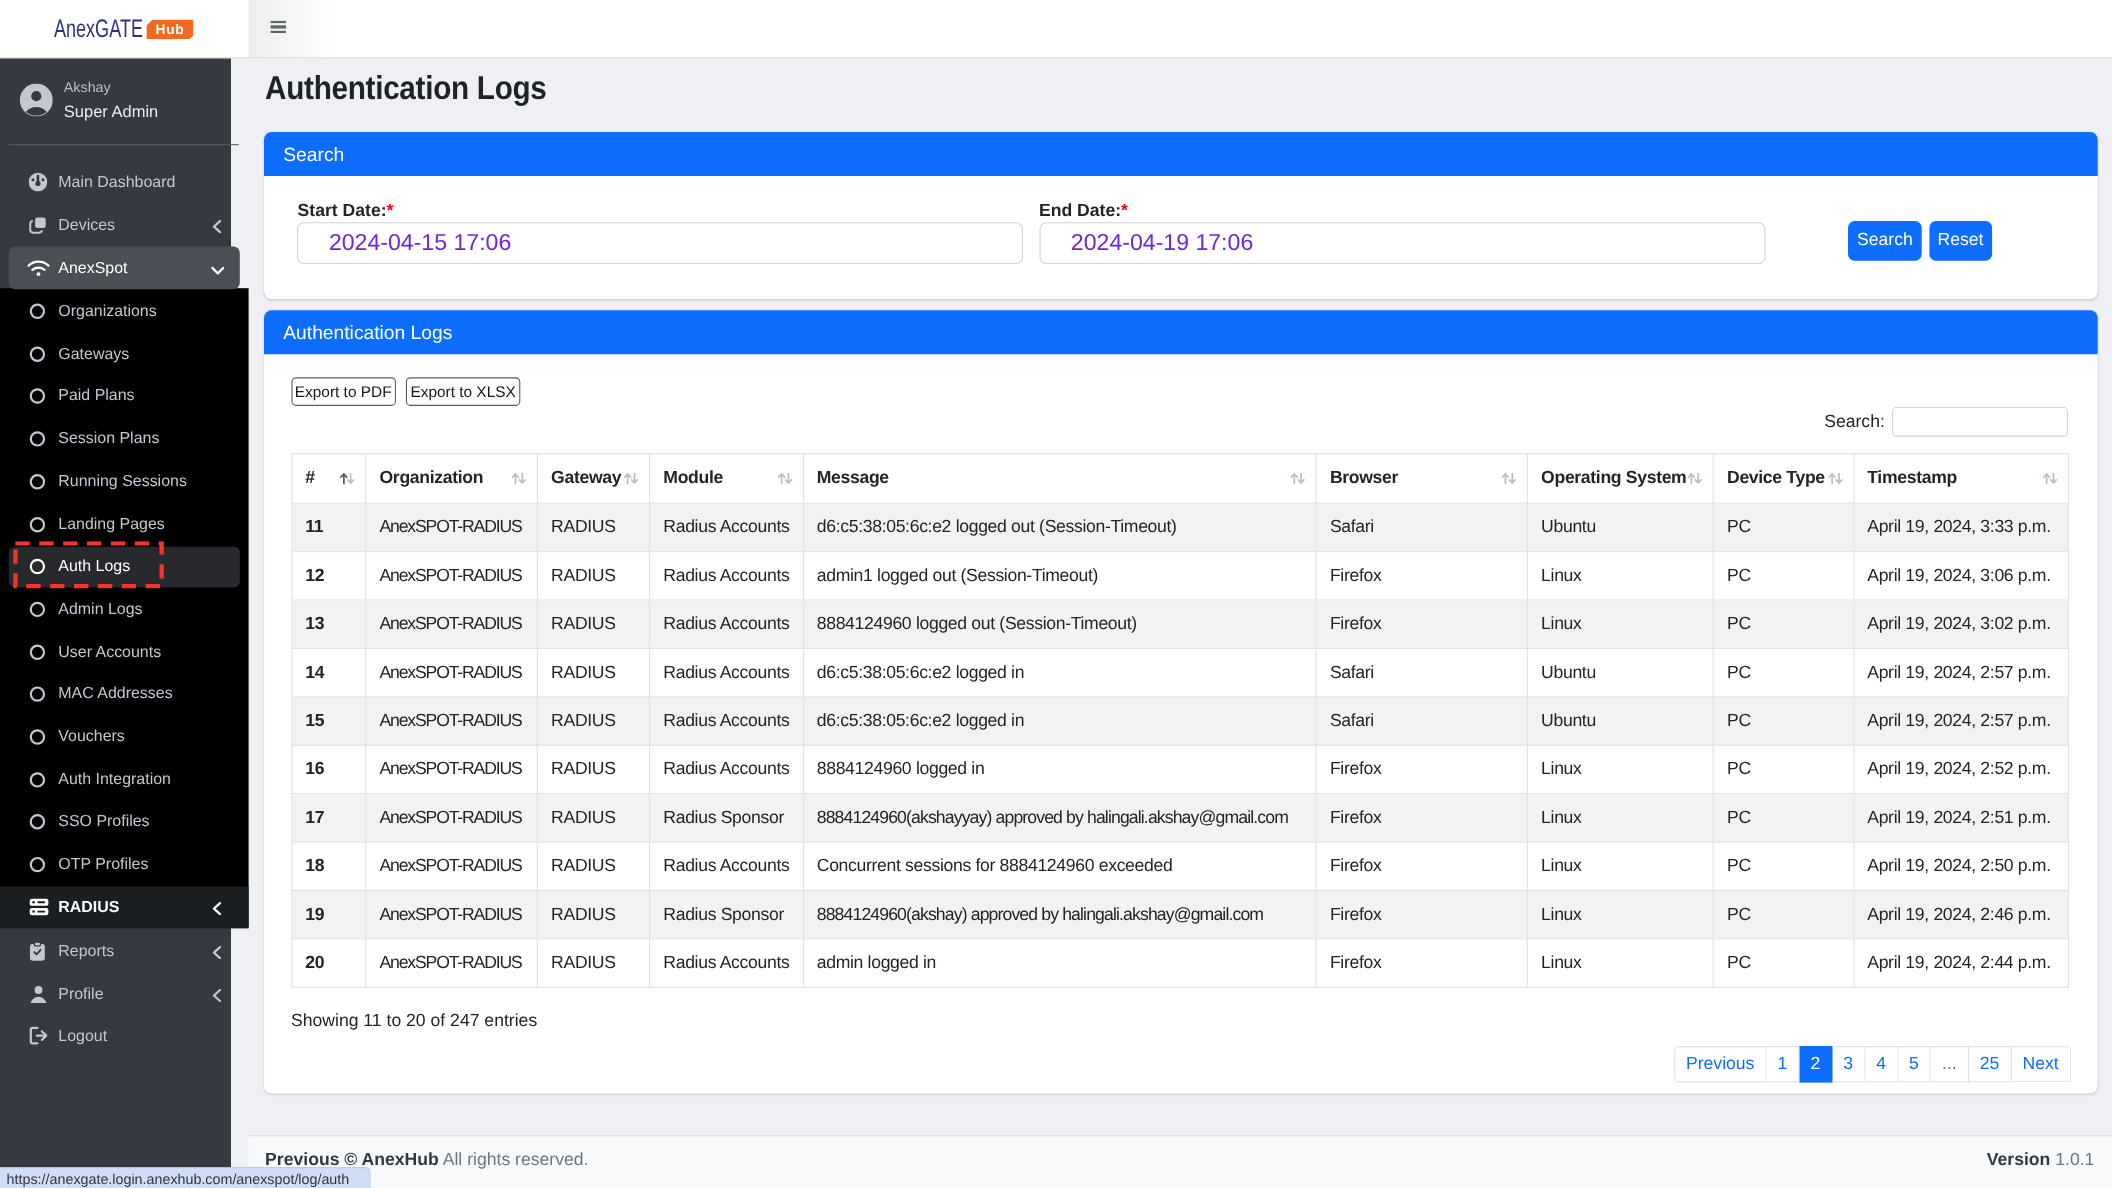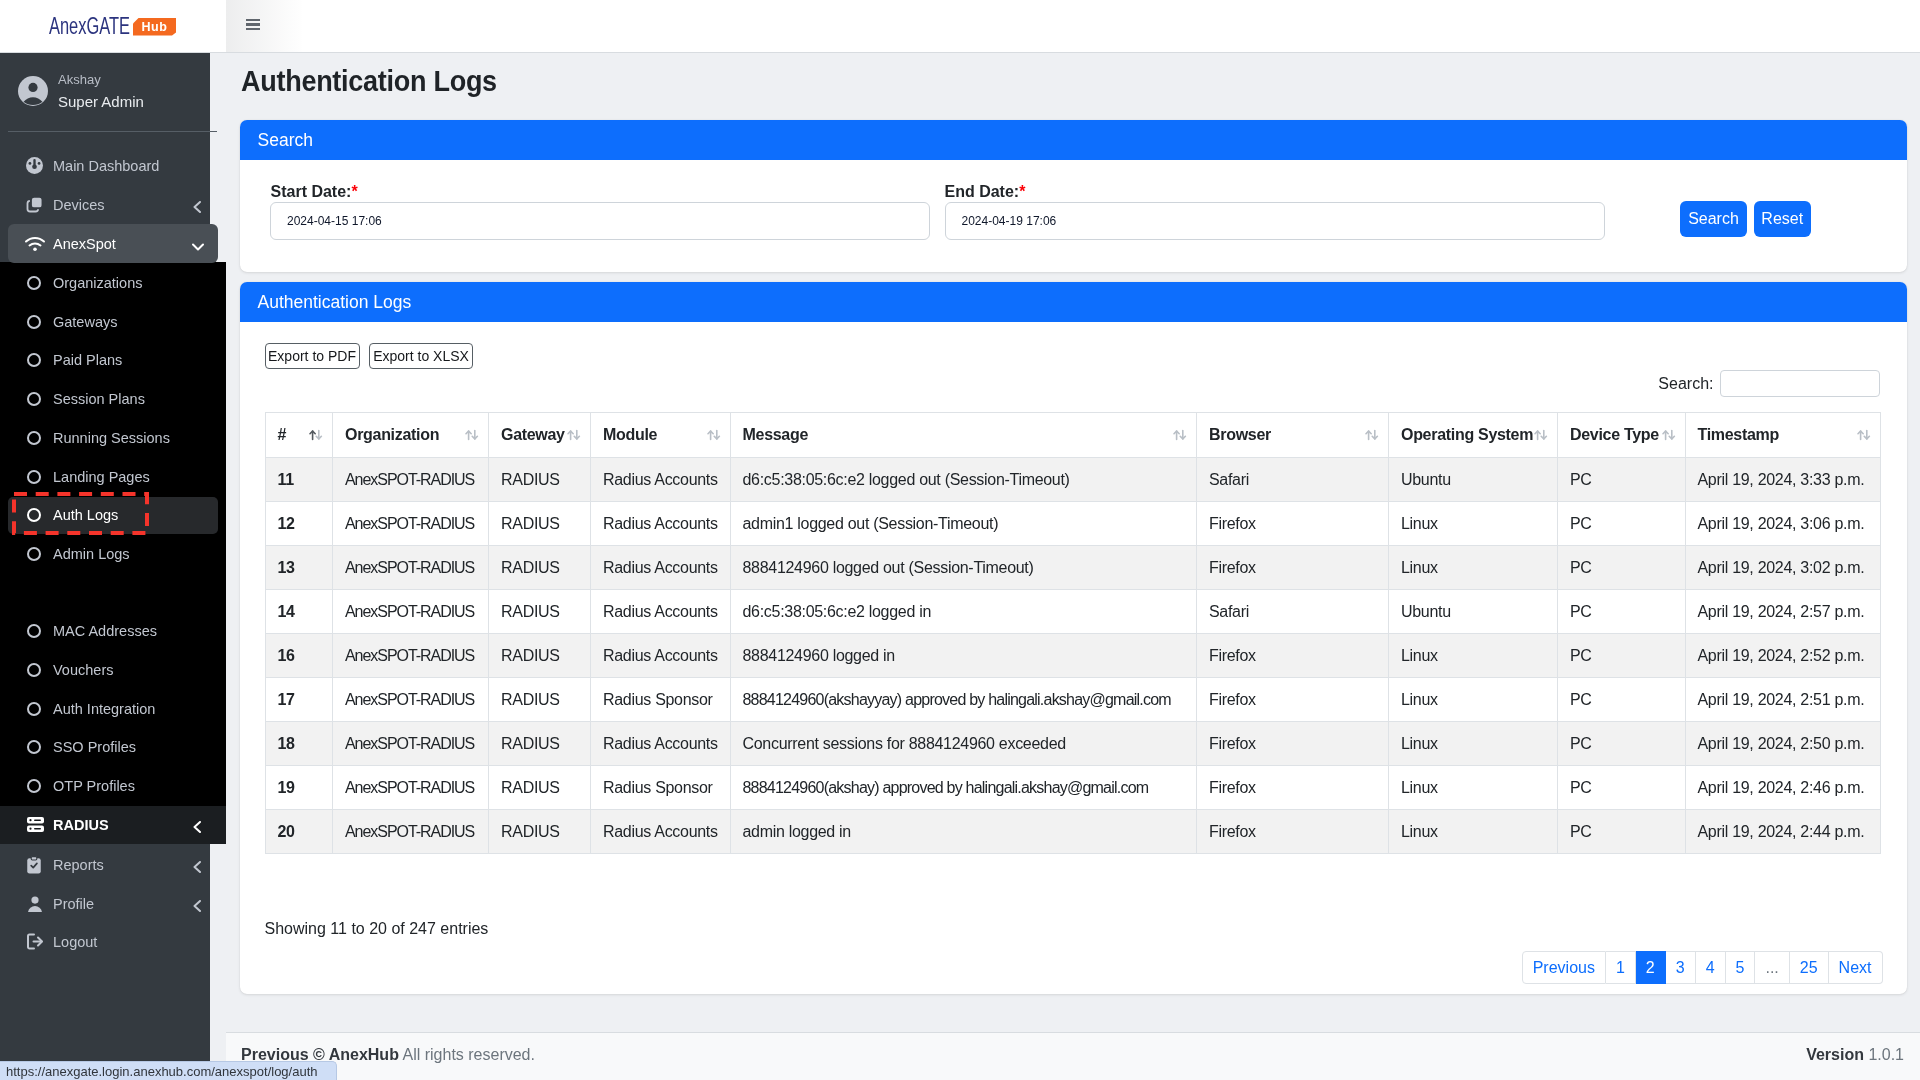"2024-04-15 17:06" .finput { color: #0f172a -> #6d28d9; font-size: 12px -> 21px; padding-left: 16px -> 28px }
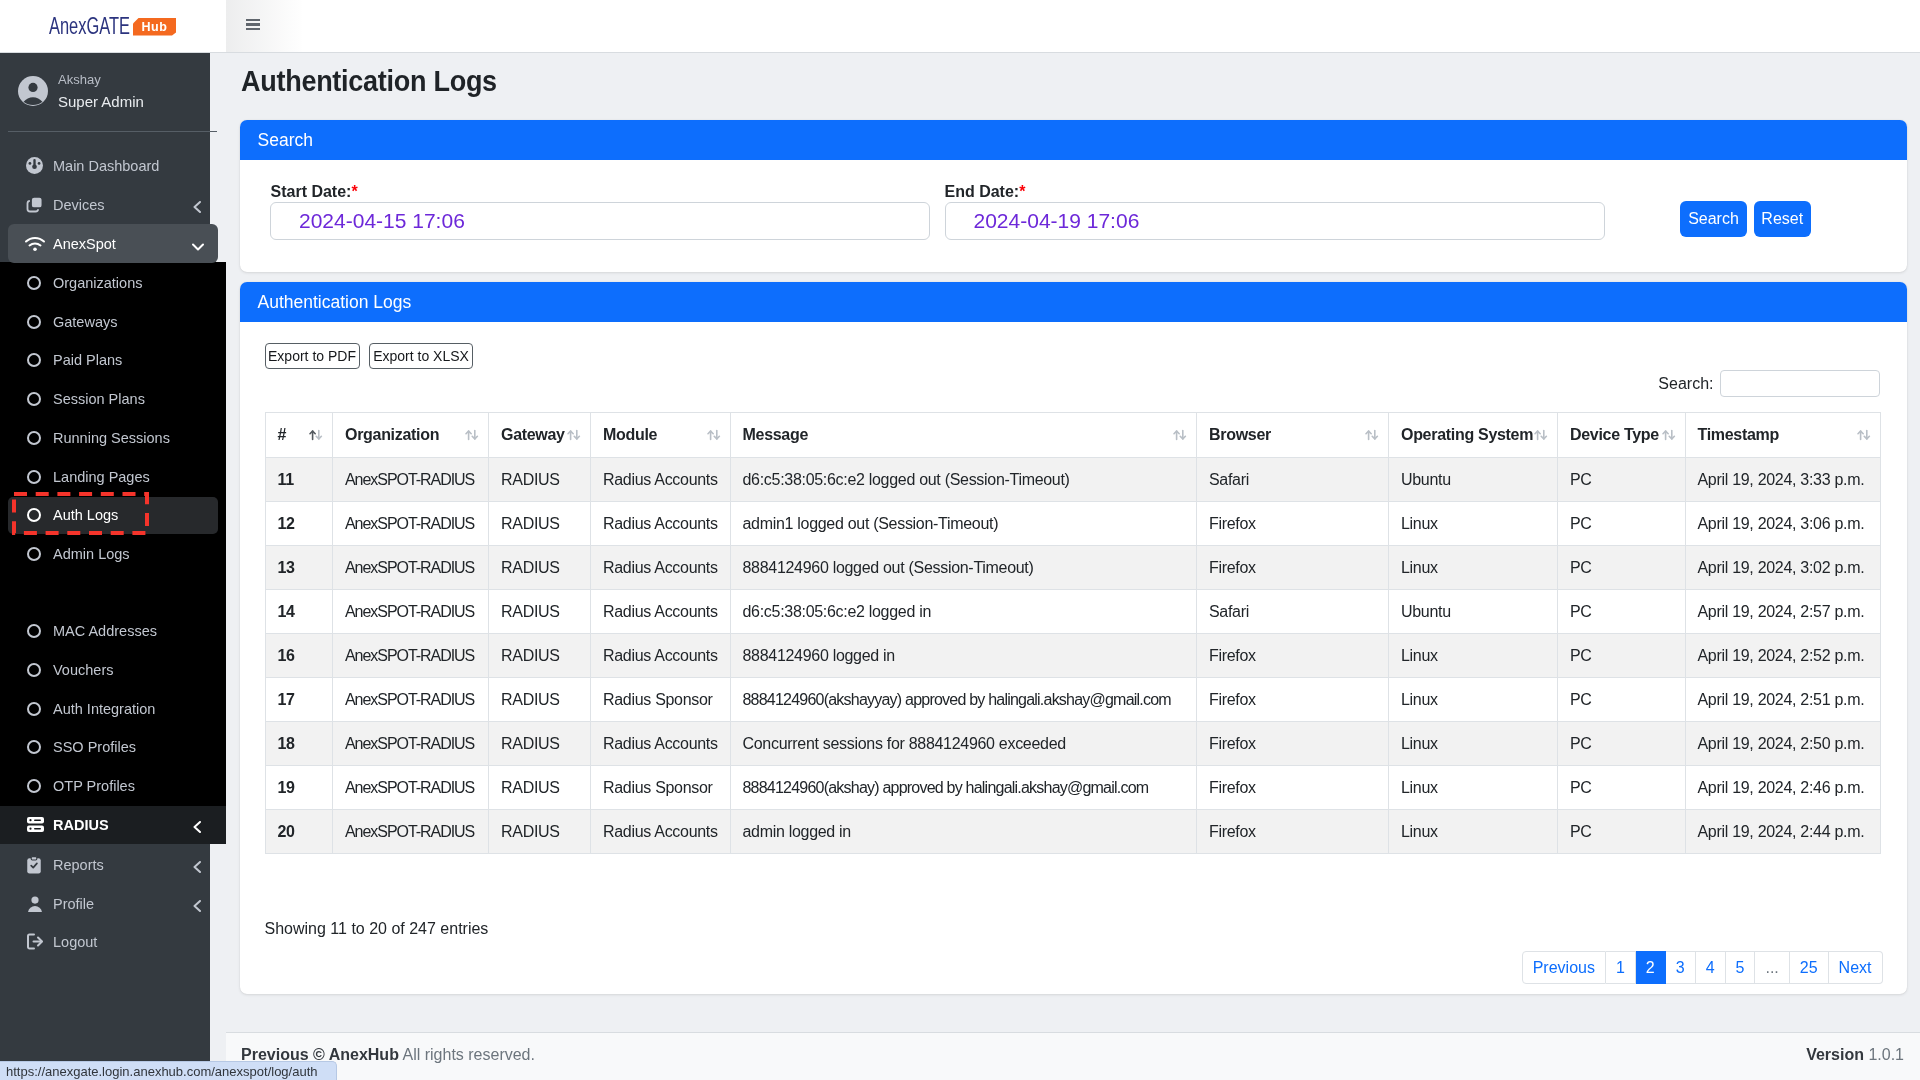"User Accounts" div.srow { html: none -> <div> <span></span> <span>User Accounts</span> </div> }
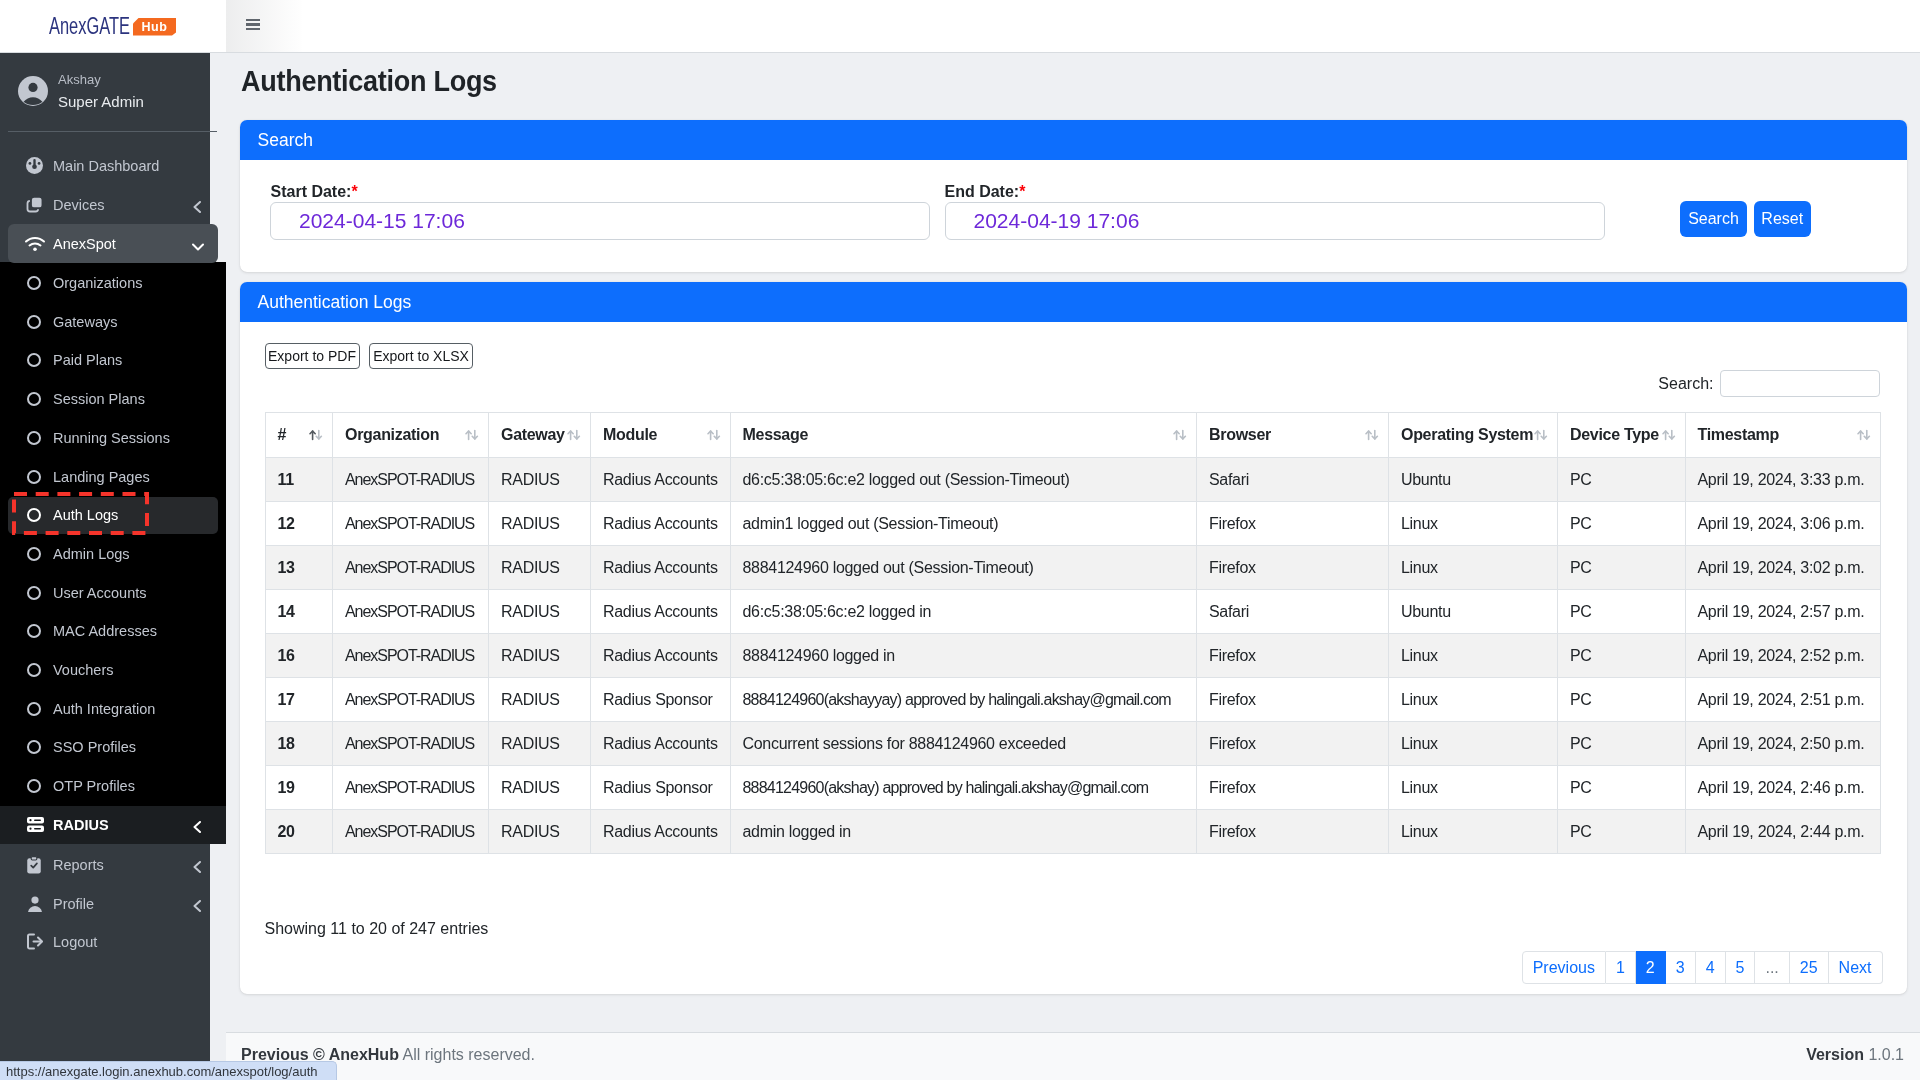"15" tr { html: none -> <tr> <td>15</td> <td>AnexSPOT-RADIUS</td> <td>RADIUS</td> <td>Radius Accounts</td> <td>d6:c5:38:05:6c:e2 logged in</td> <td>Safari</td> <td>Ubuntu</td> <td>PC</td> <td>April 19, 2024, 2:57 p.m.</td> </tr> }
